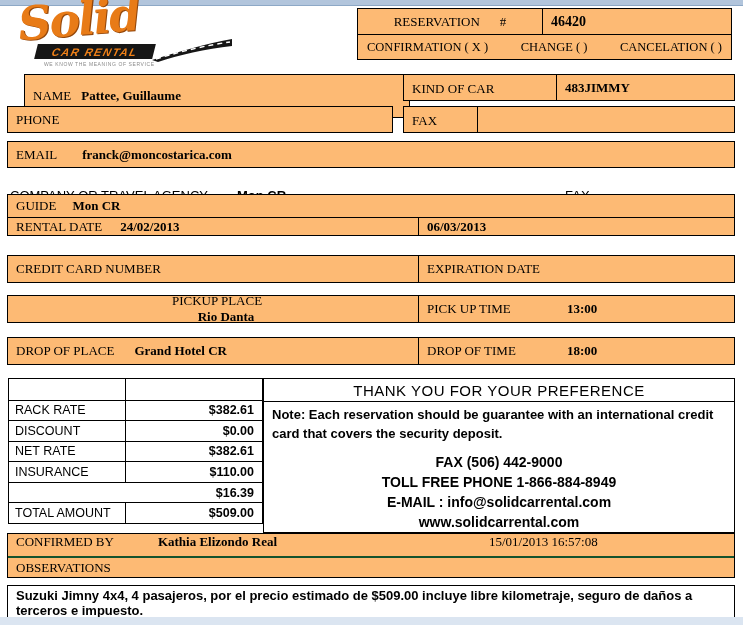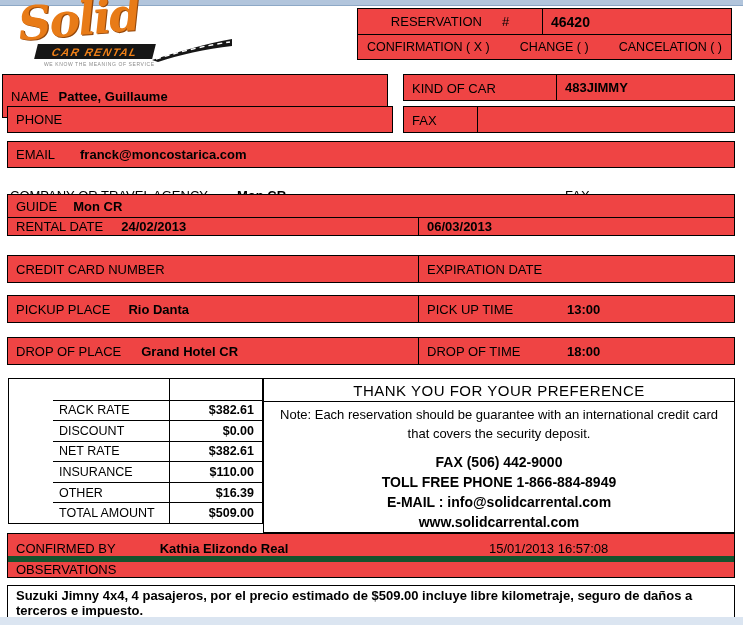"RESERVATION" .box { background: #ef4444 -> #fdba74; font-family: none -> Liberation Serif, serif }
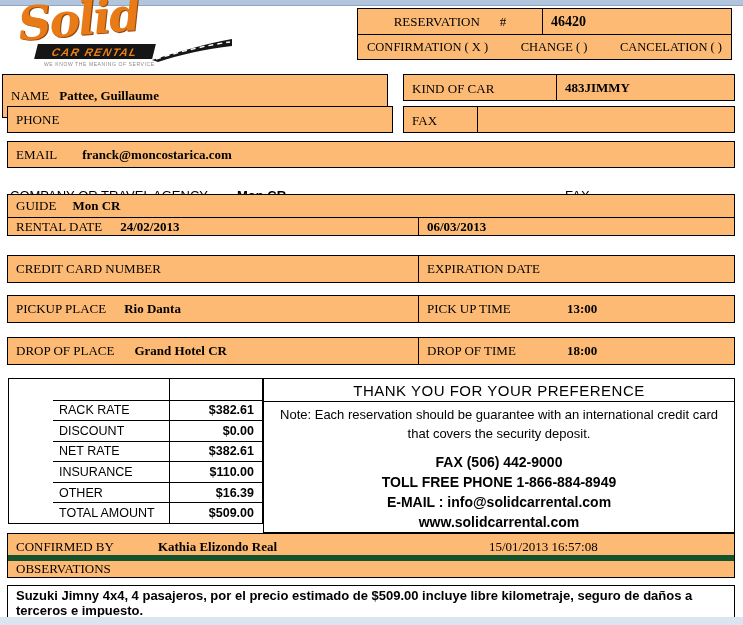"NAME" div.box { left: 2px -> 24px }
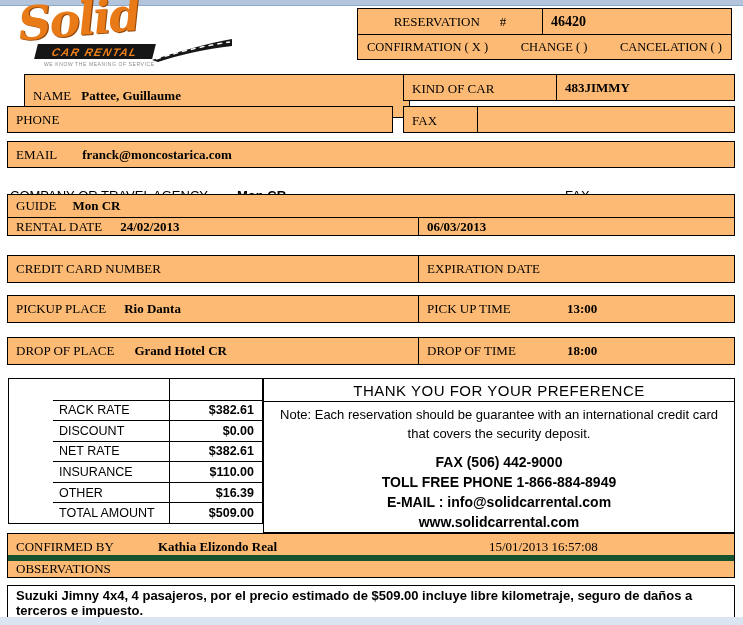"PICKUP PLACE" div.pad { flex-direction: none -> column }
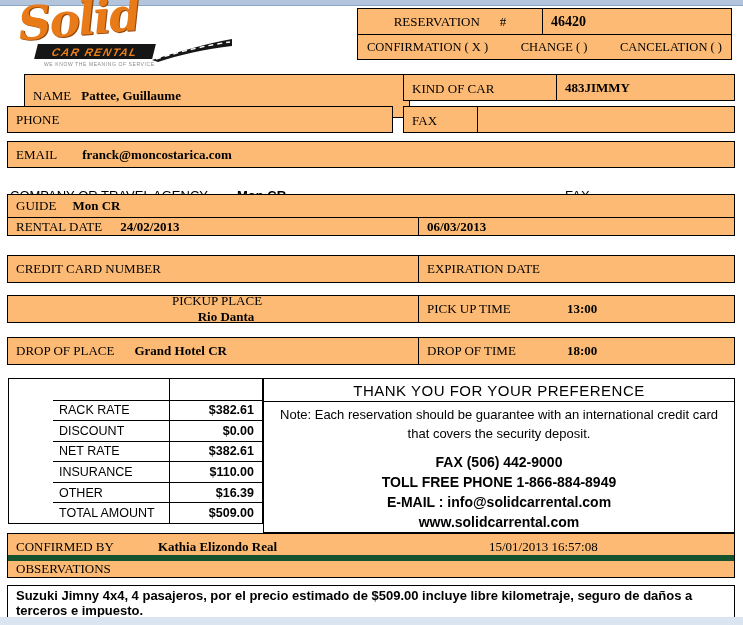"RACK RATE" .charges { padding-left: 44px -> none }
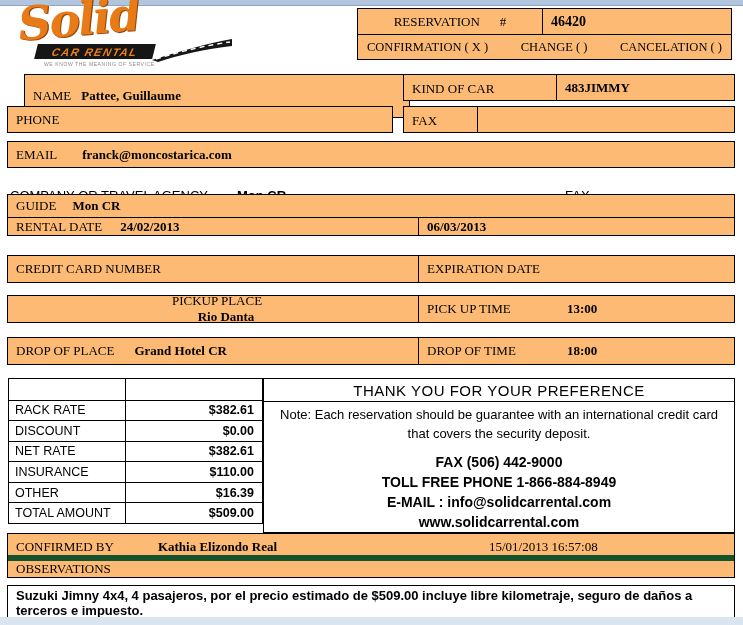"Note: Each reservation should be" .thanks-note { font-weight: normal -> bold; text-align: center -> none }
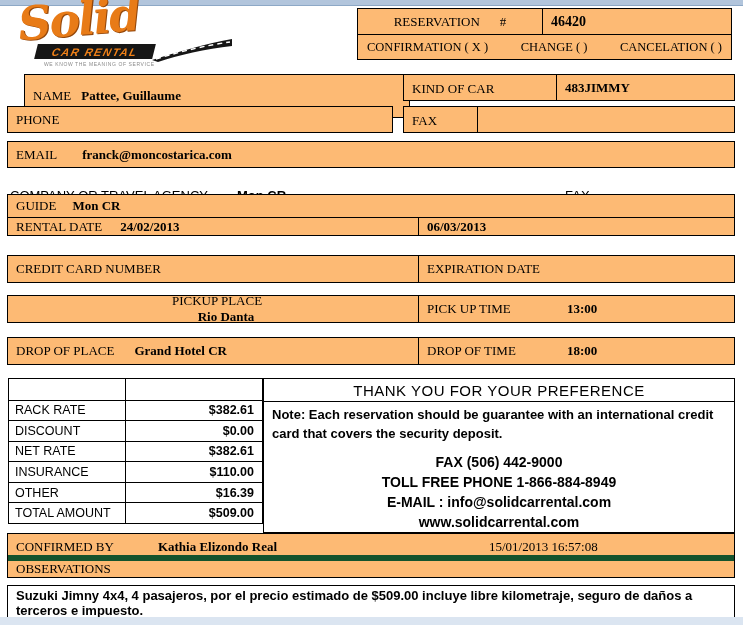"OTHER" div.charge-label { html: <div>OTHER</div> -> none }
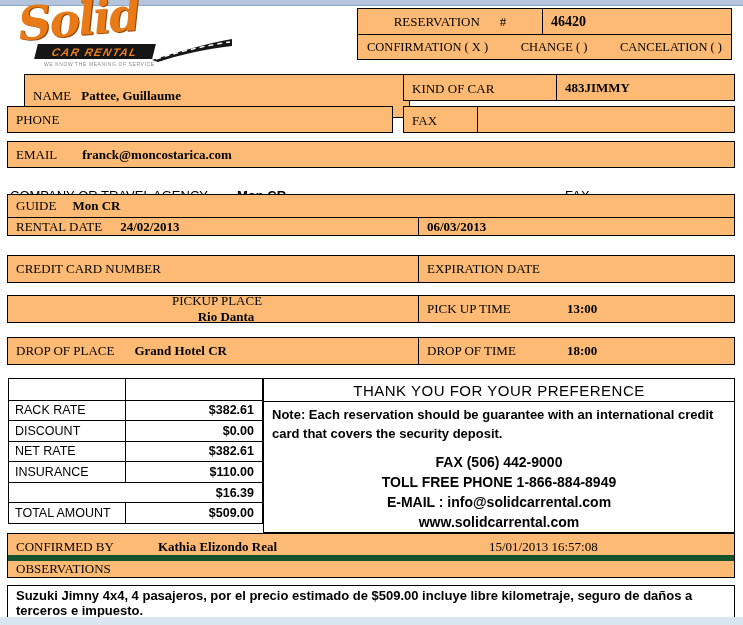"CONFIRMED BY" .confirm-row { align-items: flex-end -> flex-start; border-bottom: 6px solid #14532d -> 2px solid #14532d }
